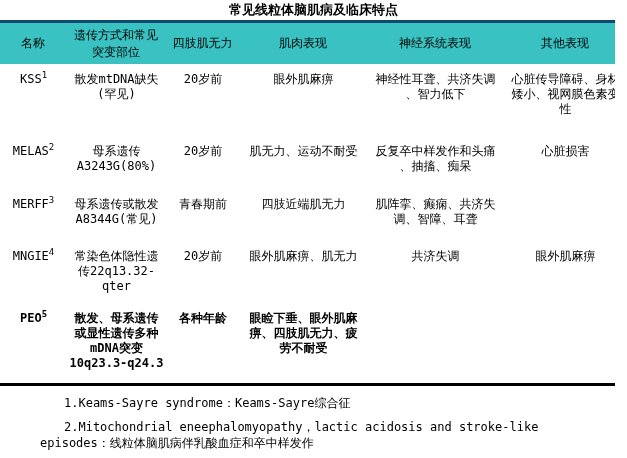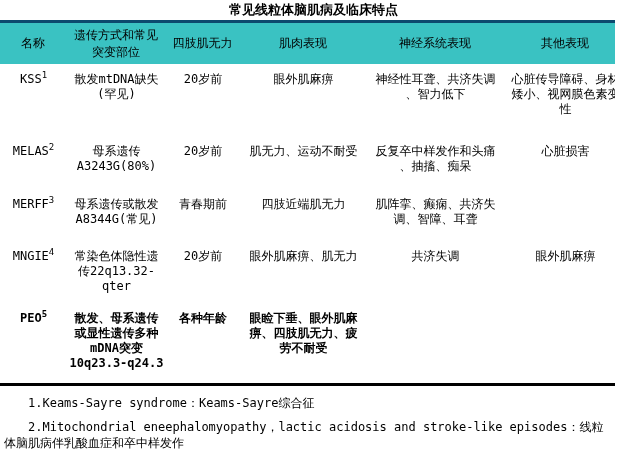"1.Keams-Sayre syndrome：Keams-Sayre综合征" .footnotes { margin-left: none -> 36px }
